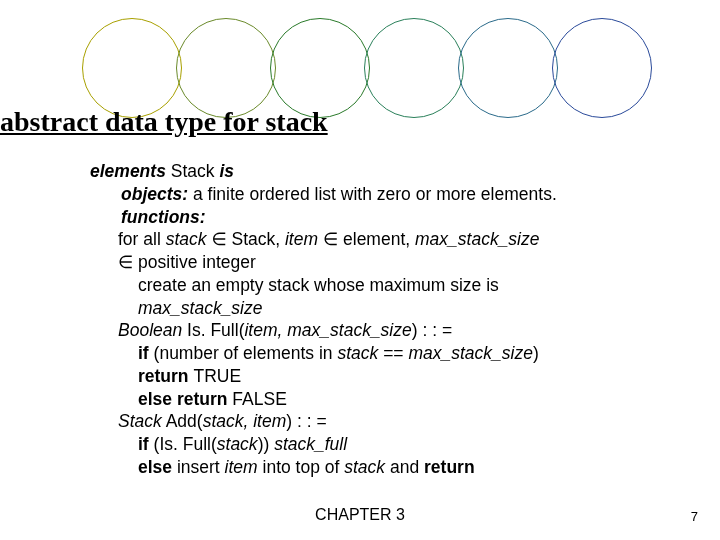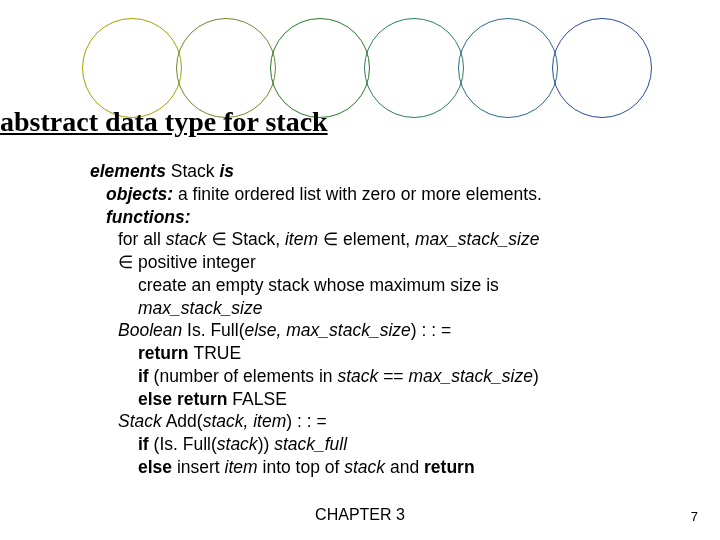"objects: a finite ordered list" .indent1 { margin-left: 16px -> 31px }
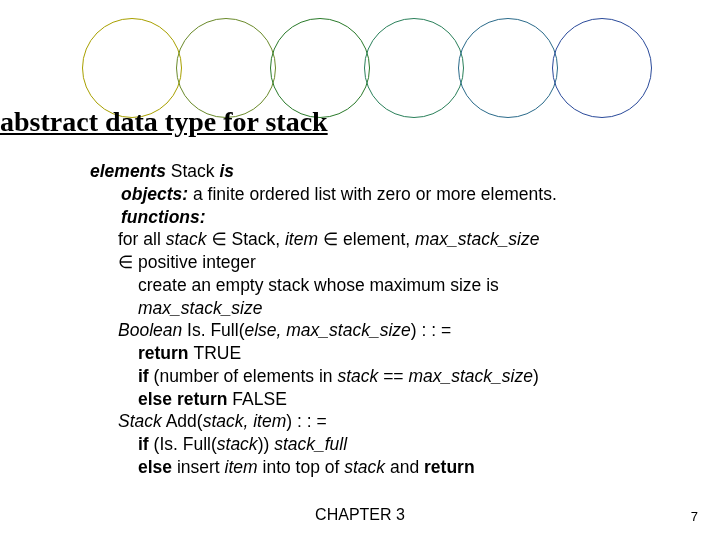"else, max_stack_size" span.i { text: else -> item }
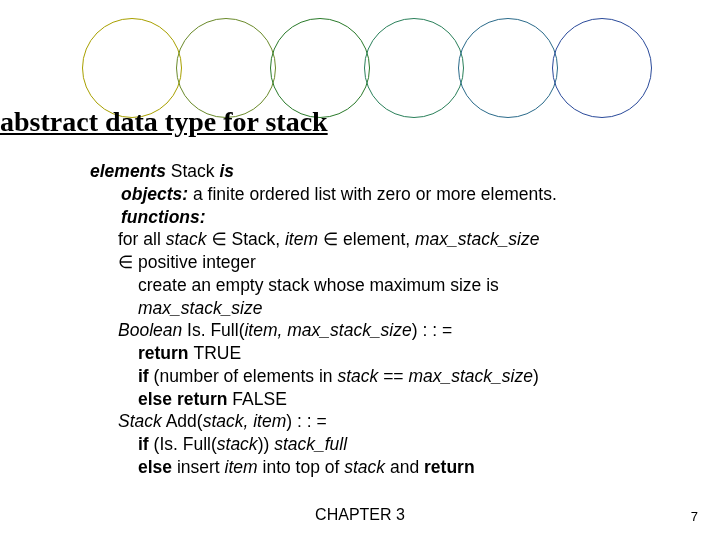"return TRUE" div.indent3 { order: before "if (number of elements in" -> after "if (number of elements in" }
